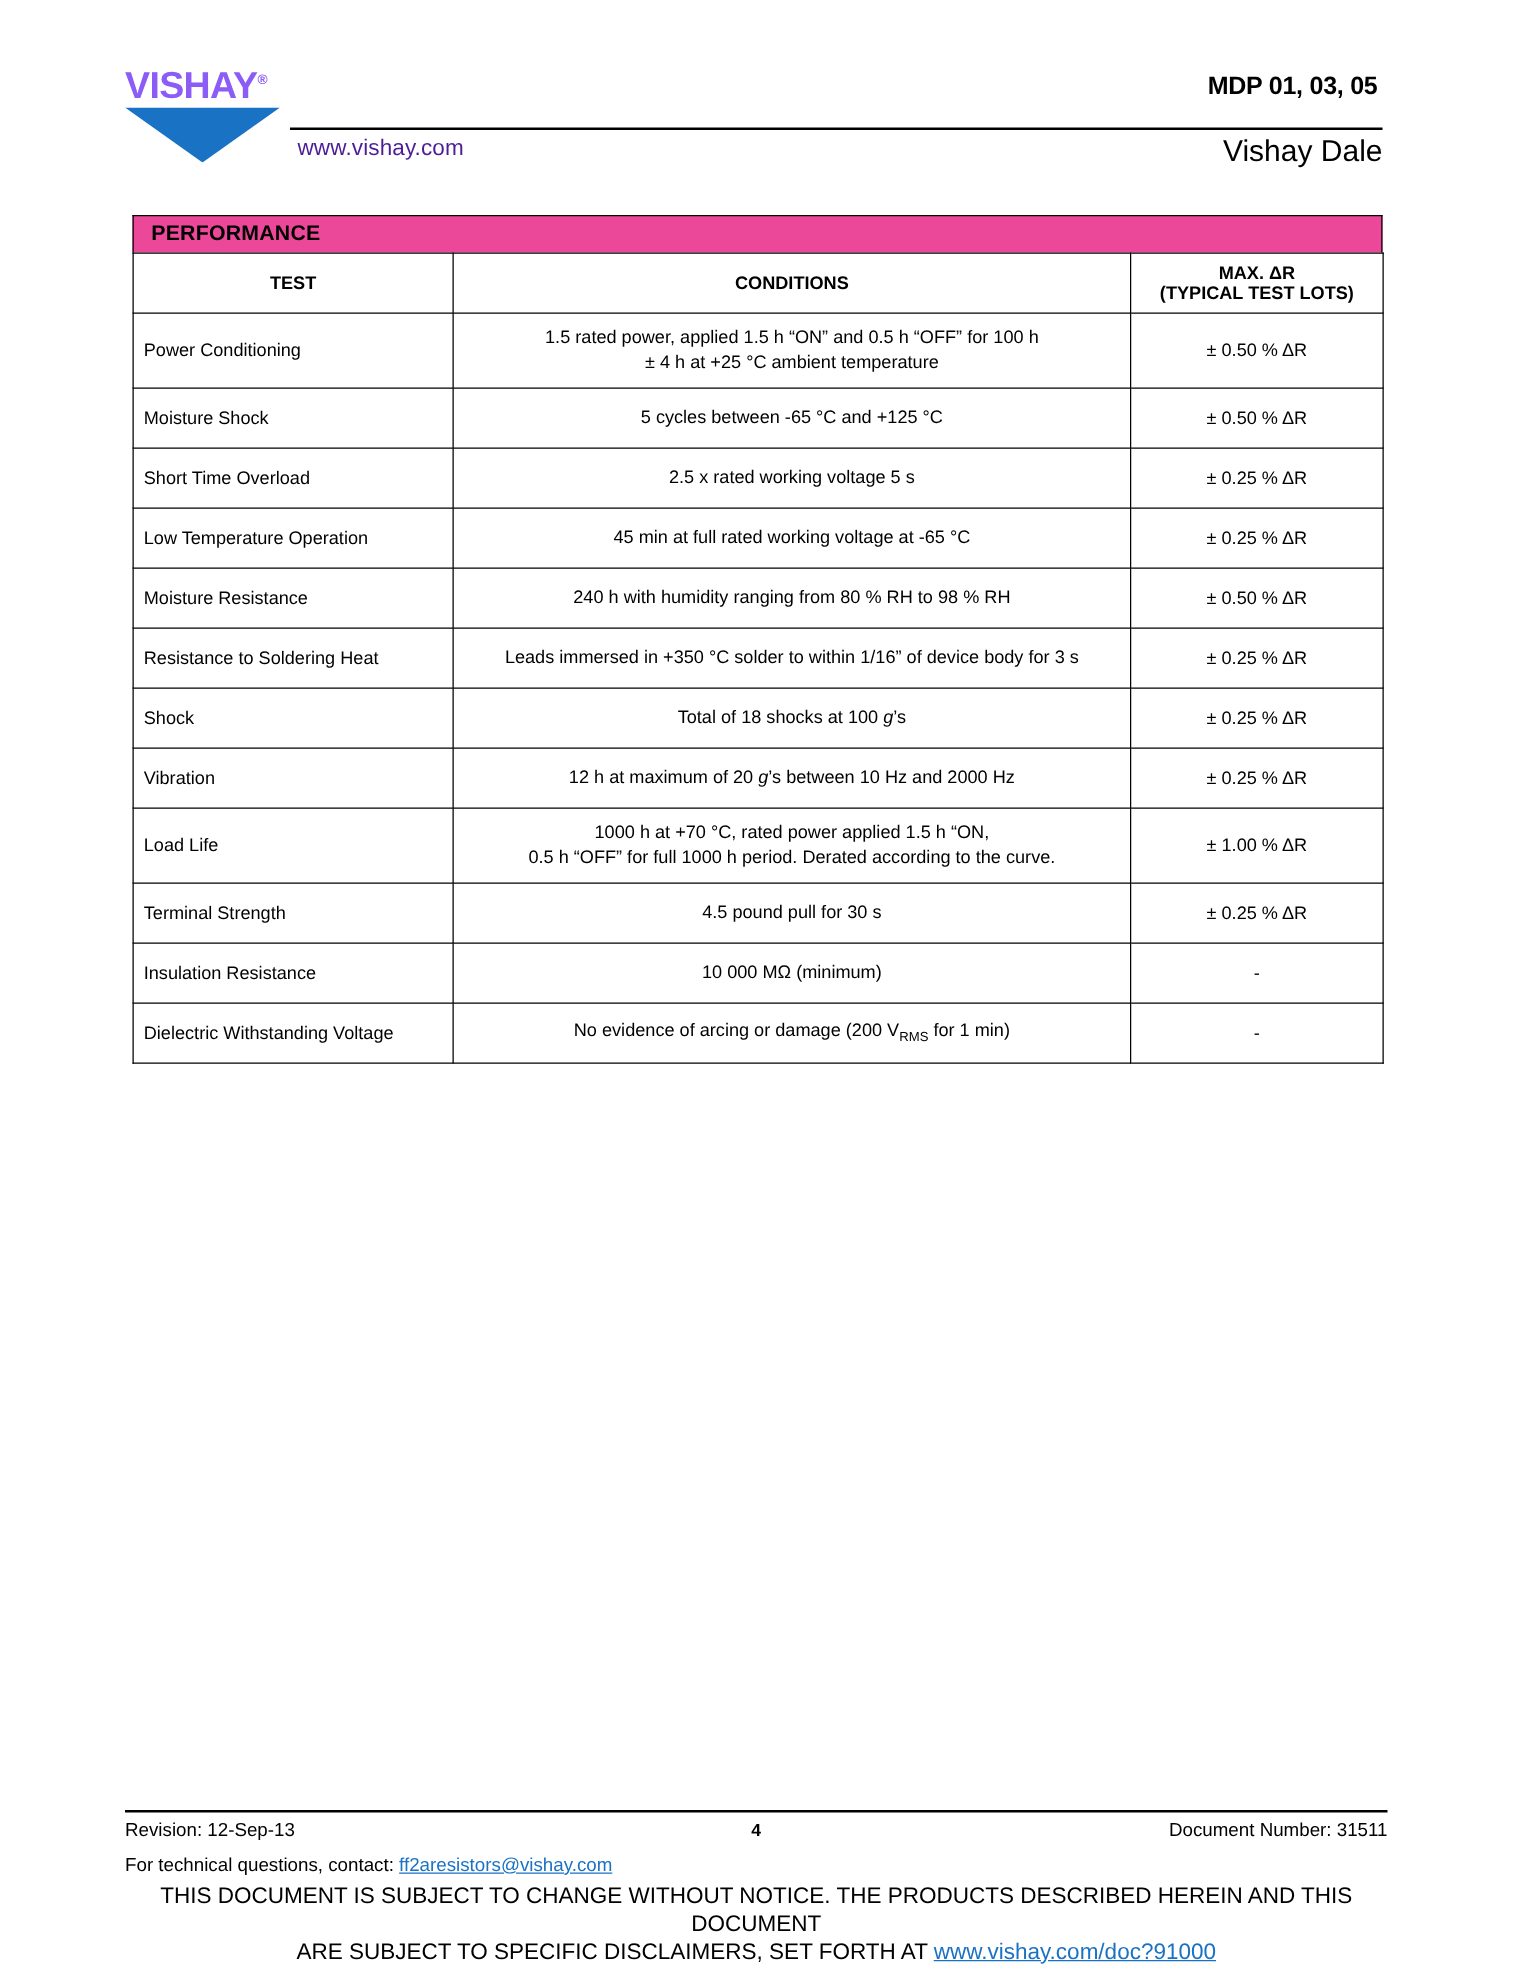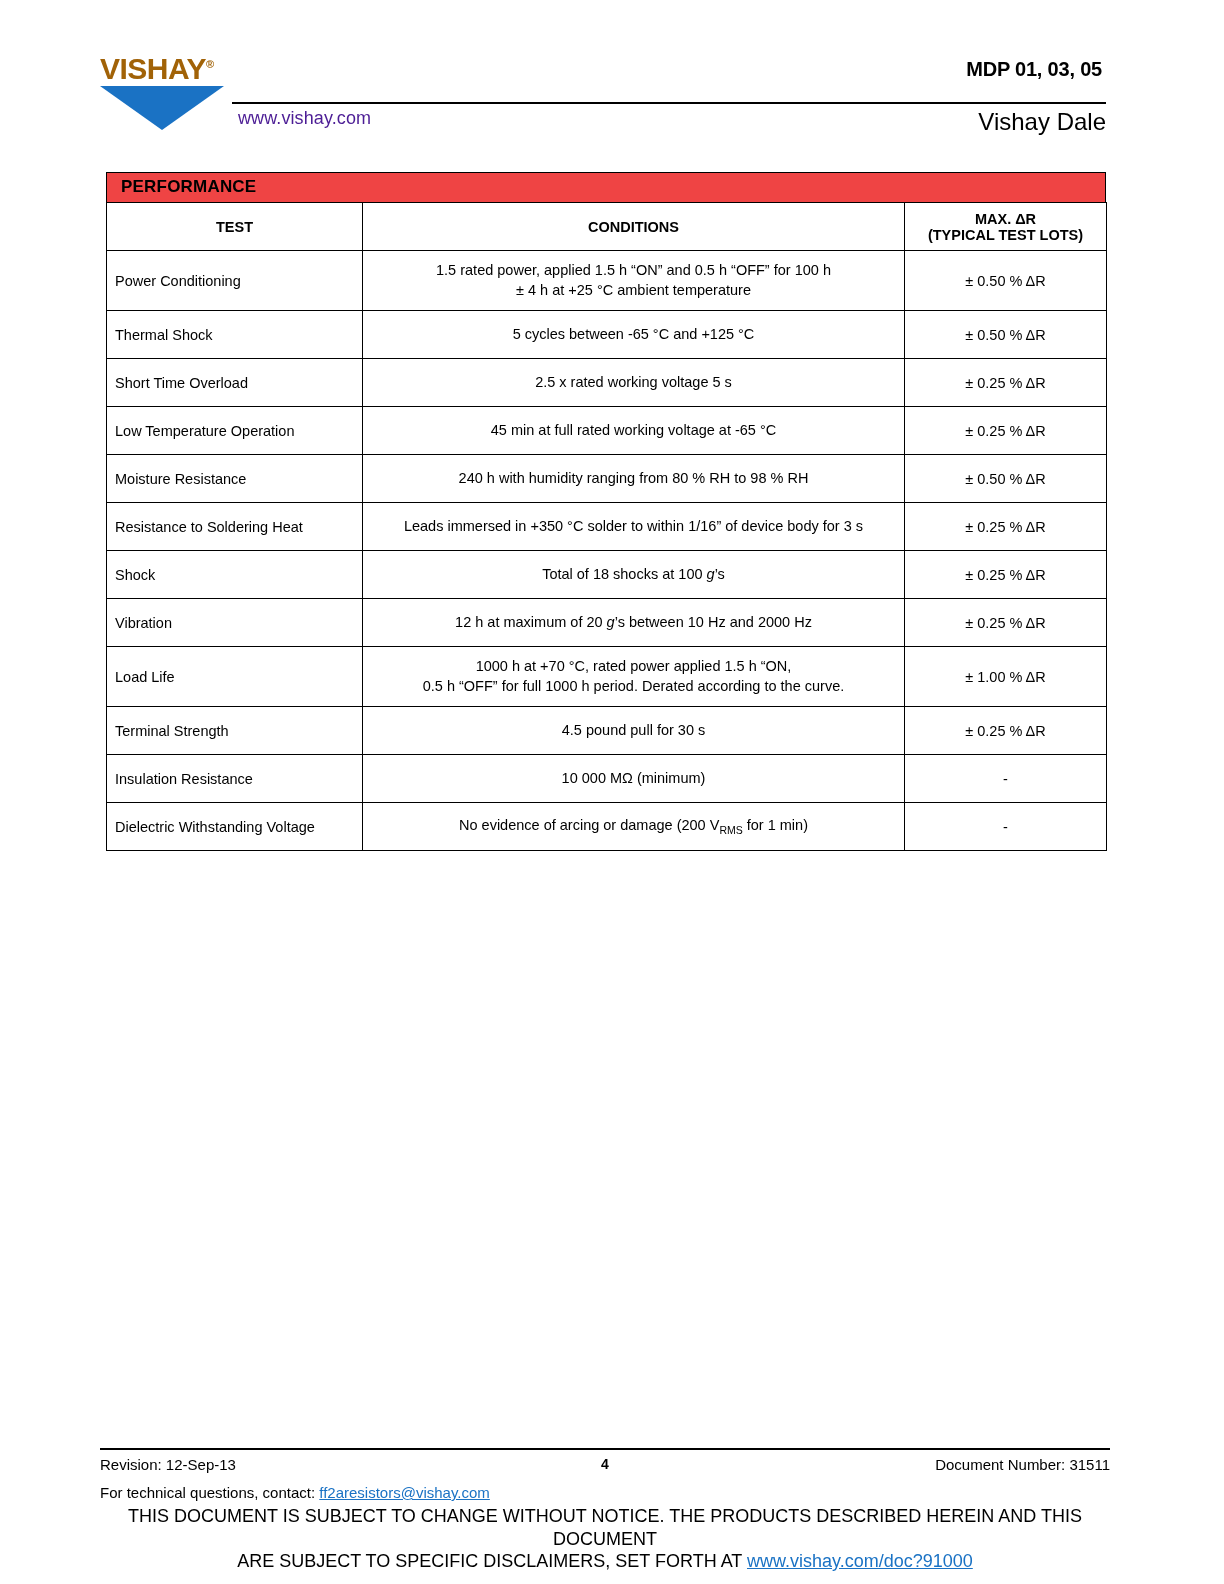"VISHAY®" .logo-text { color: #a16207 -> #8b5cf6 }
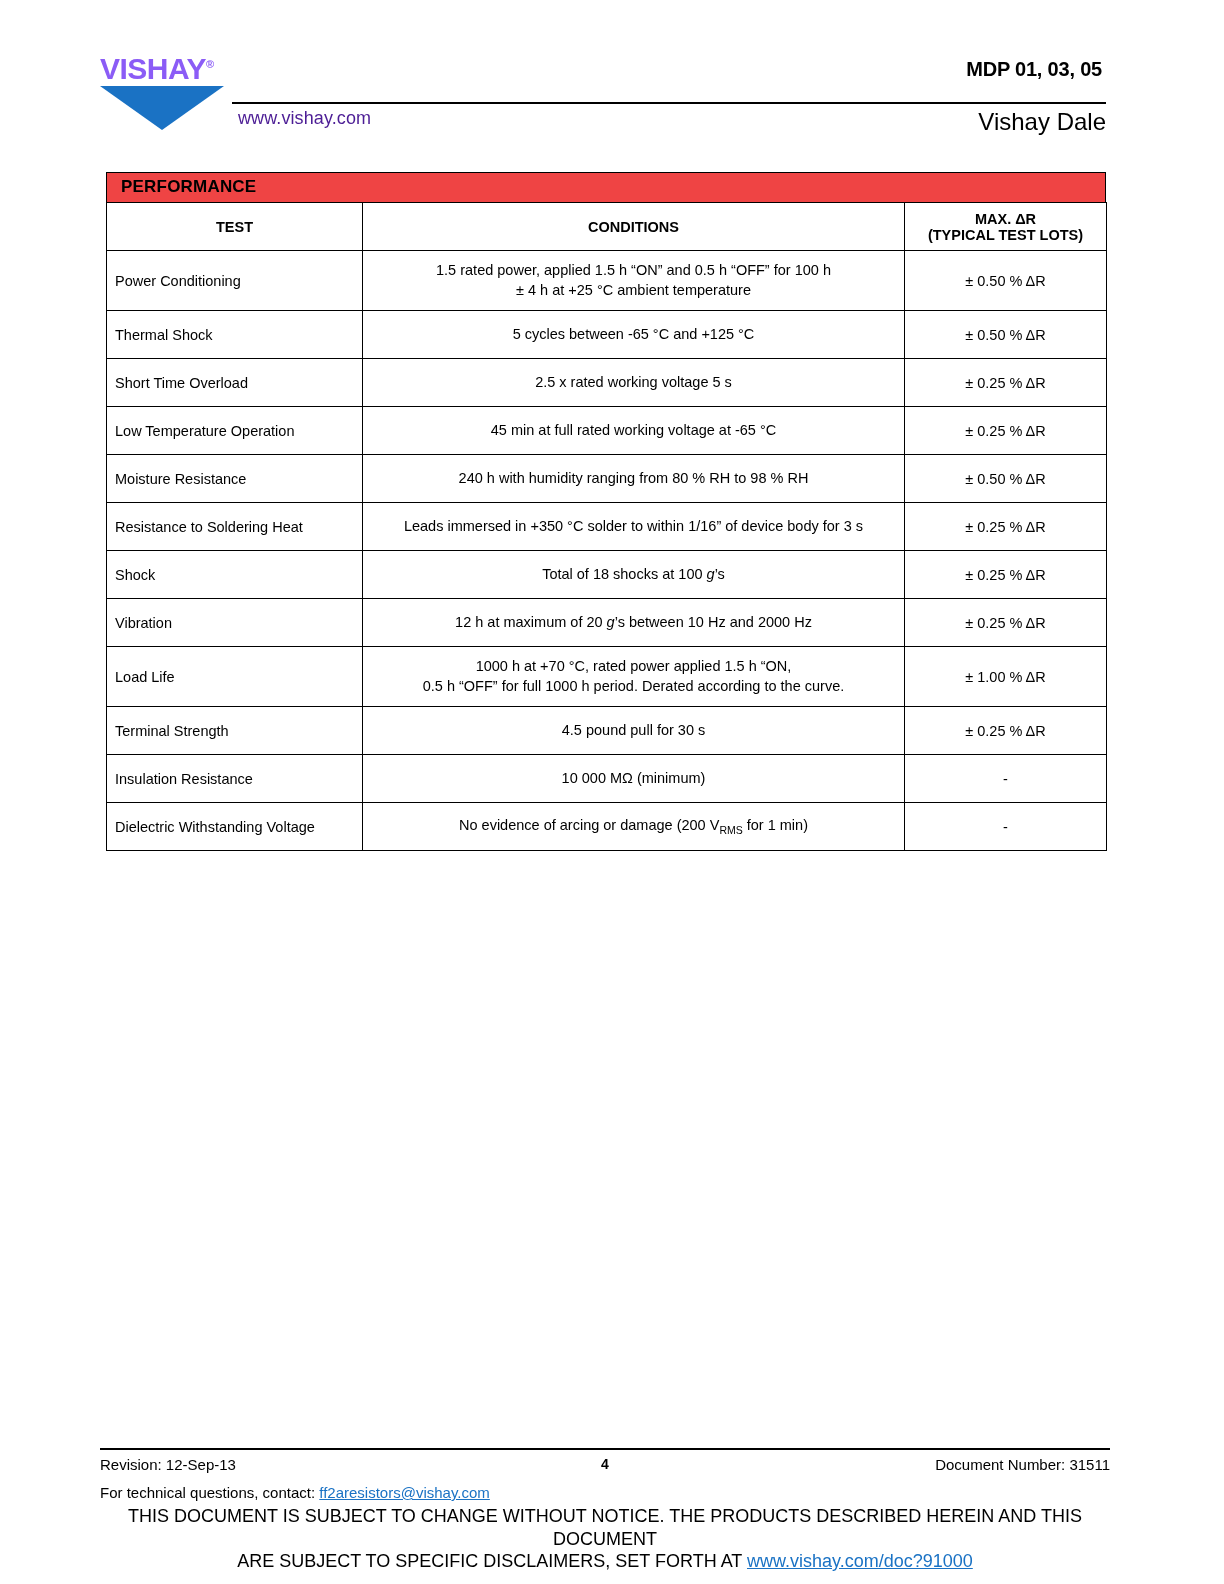"PERFORMANCE" .perf-banner { background: #ef4444 -> #ec4899 }
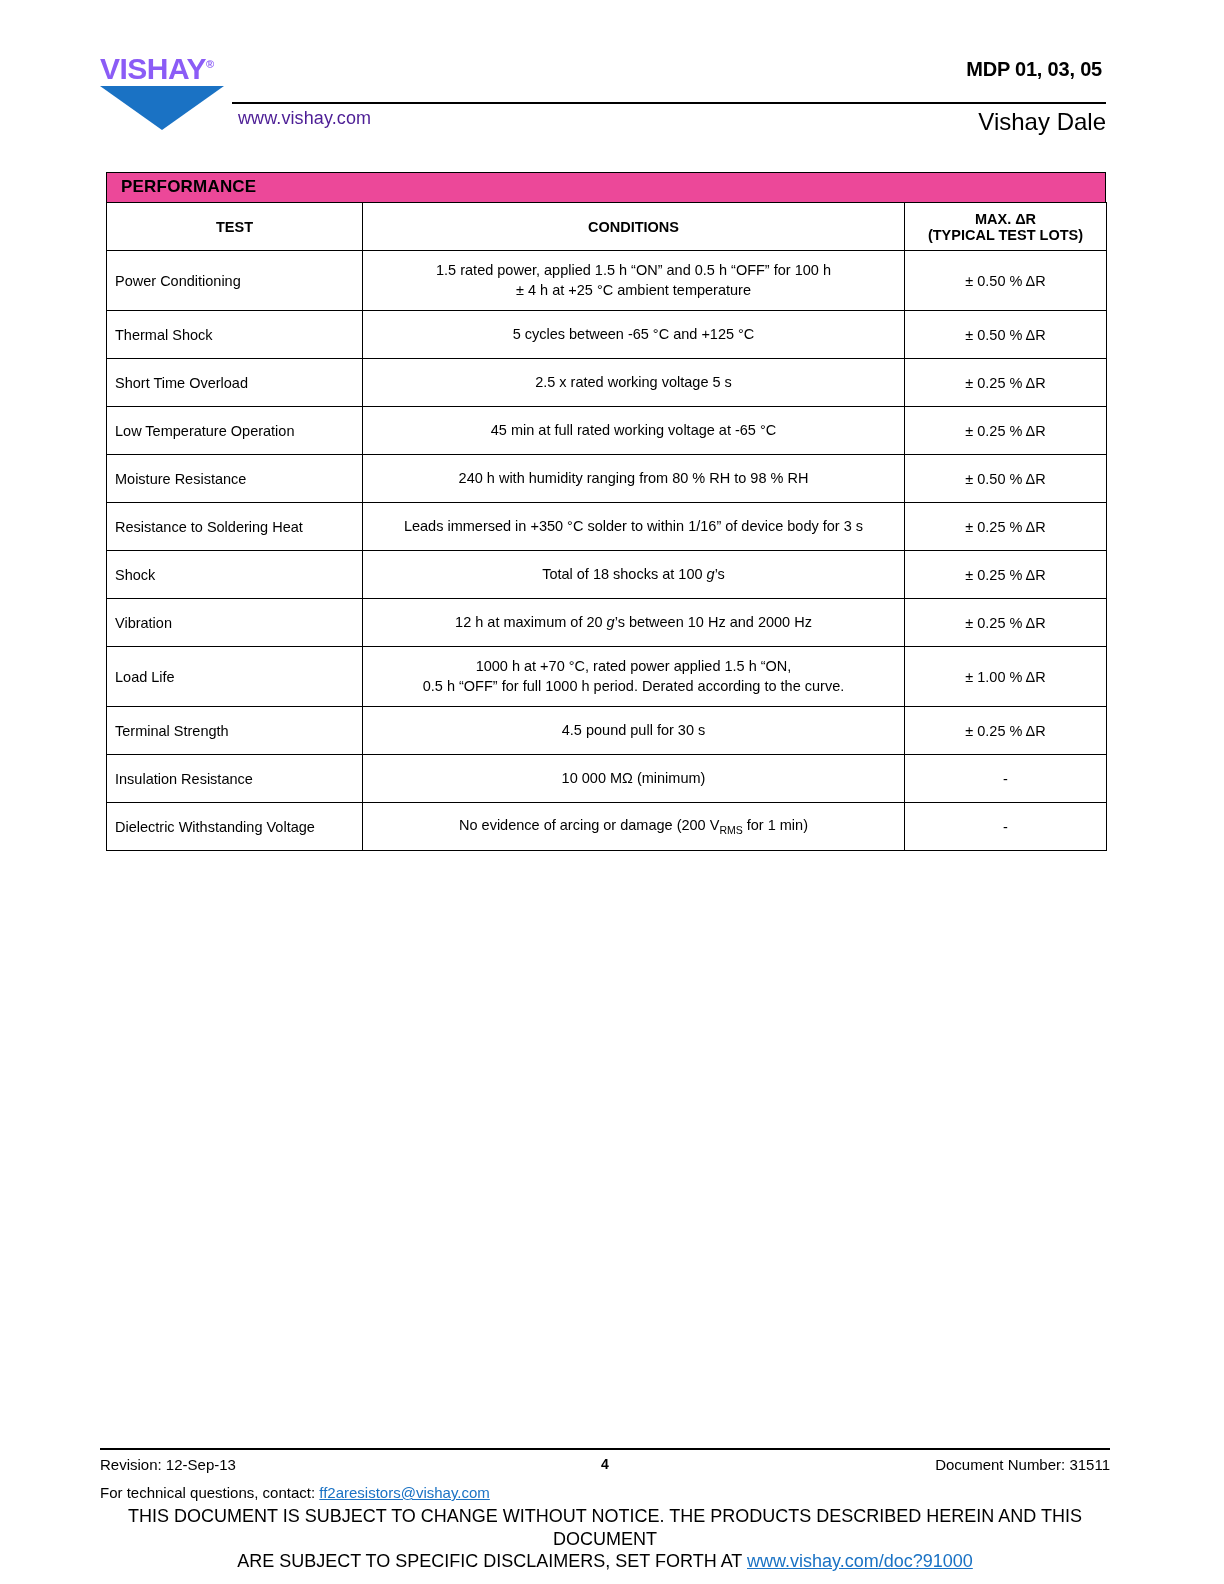"Thermal Shock" td.c-test { text: Thermal -> Moisture }
